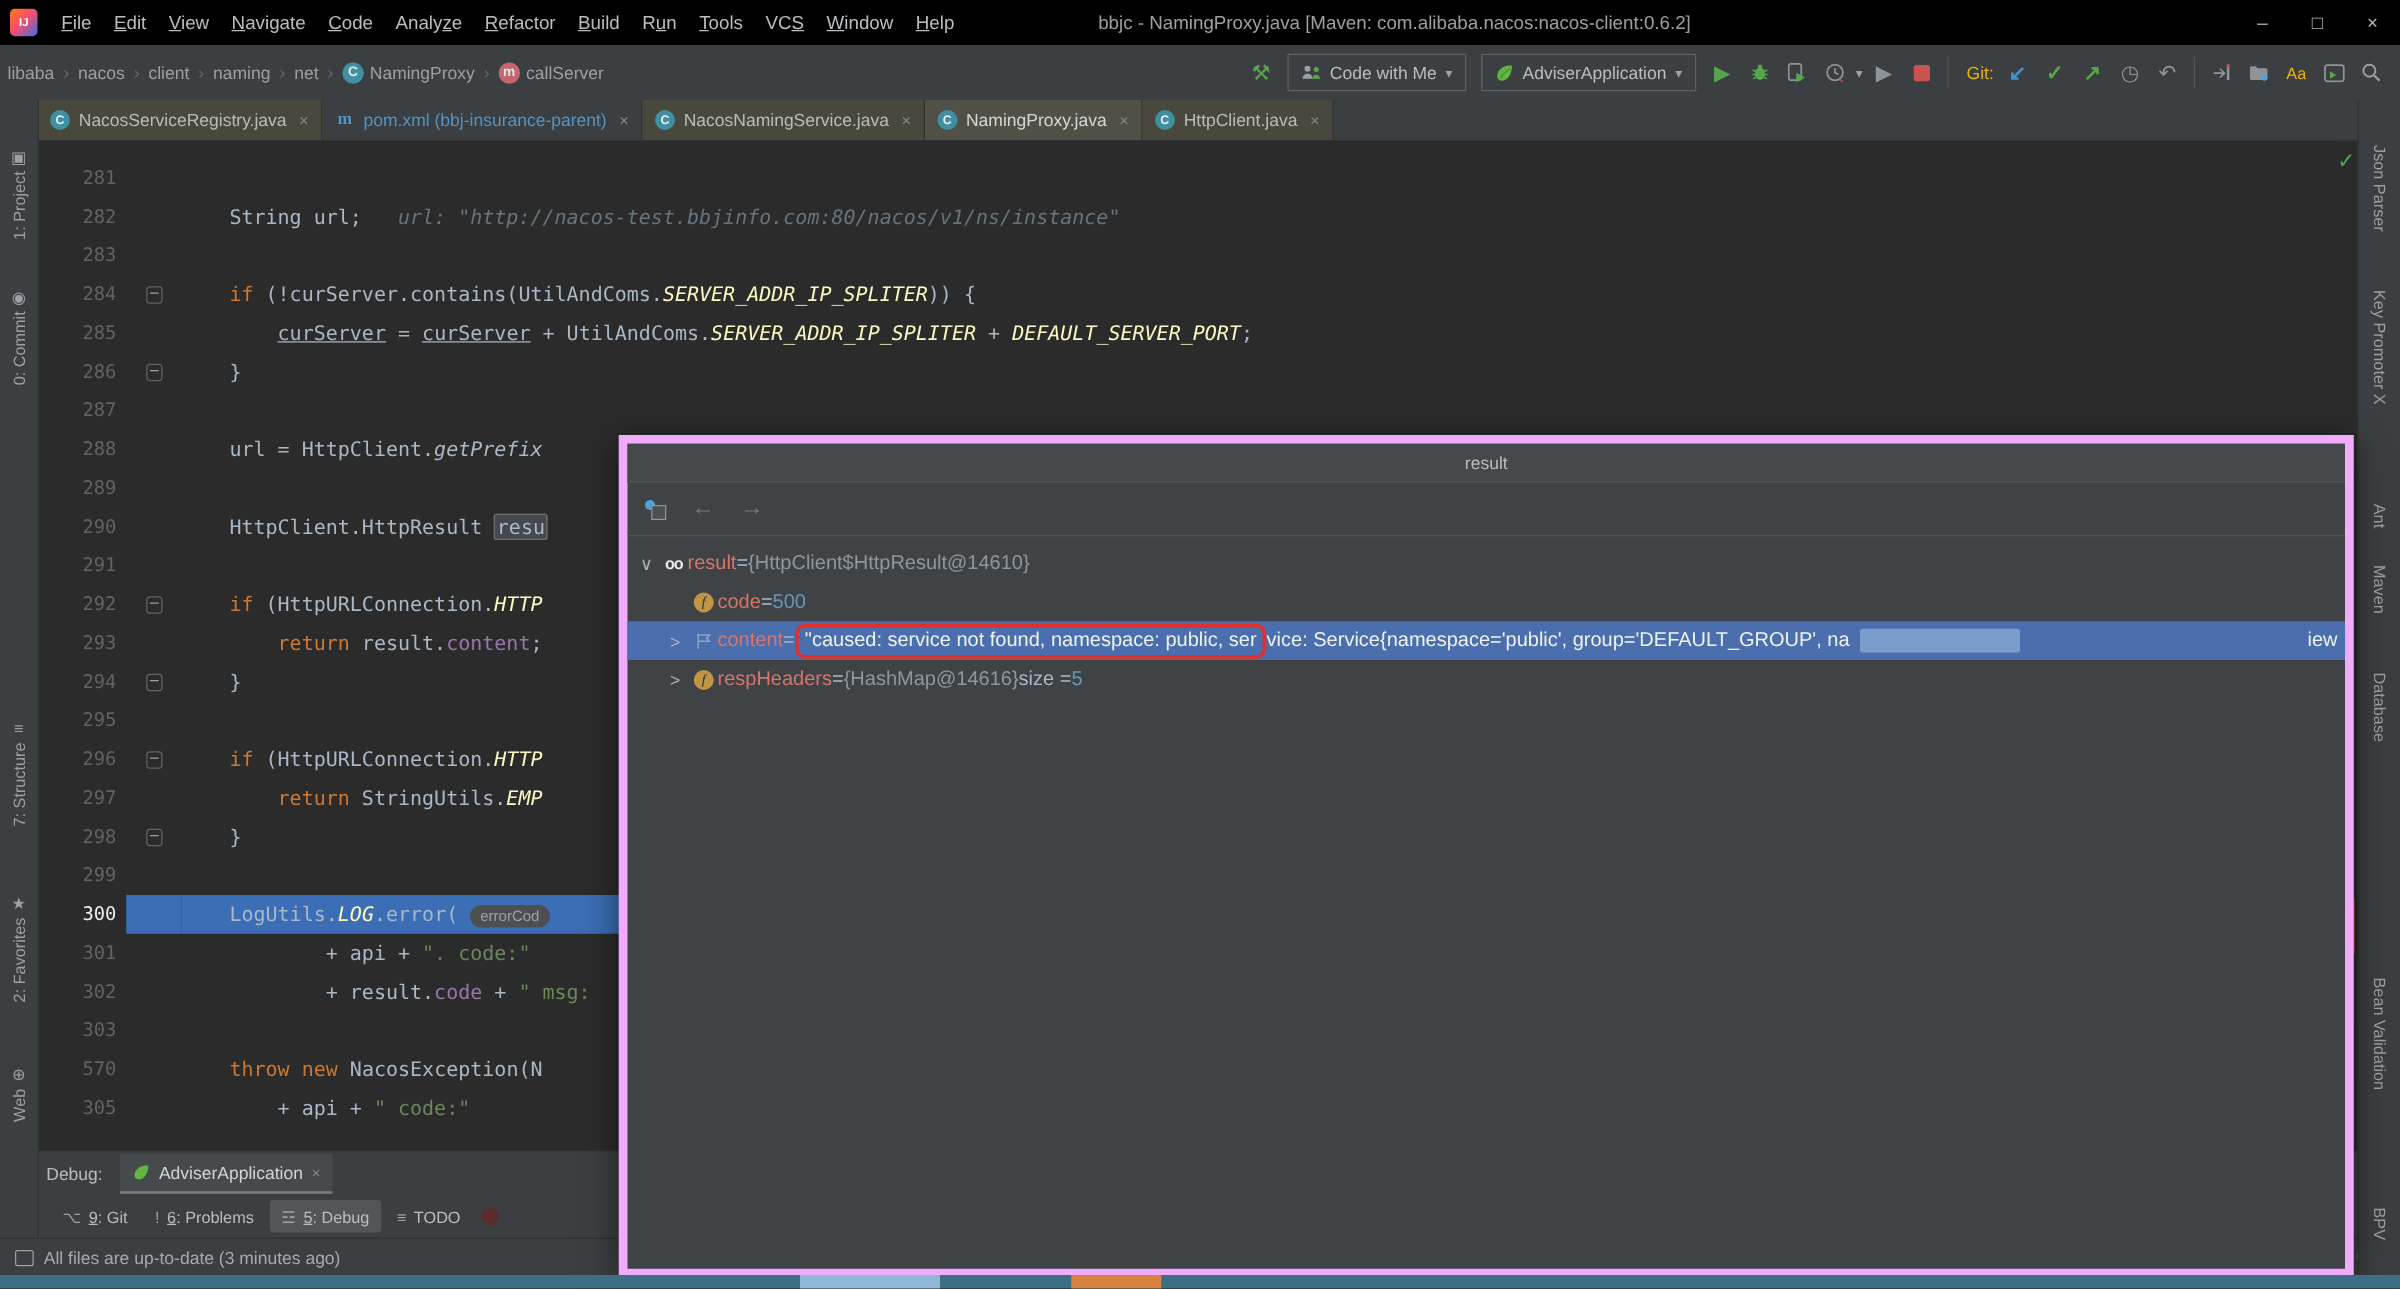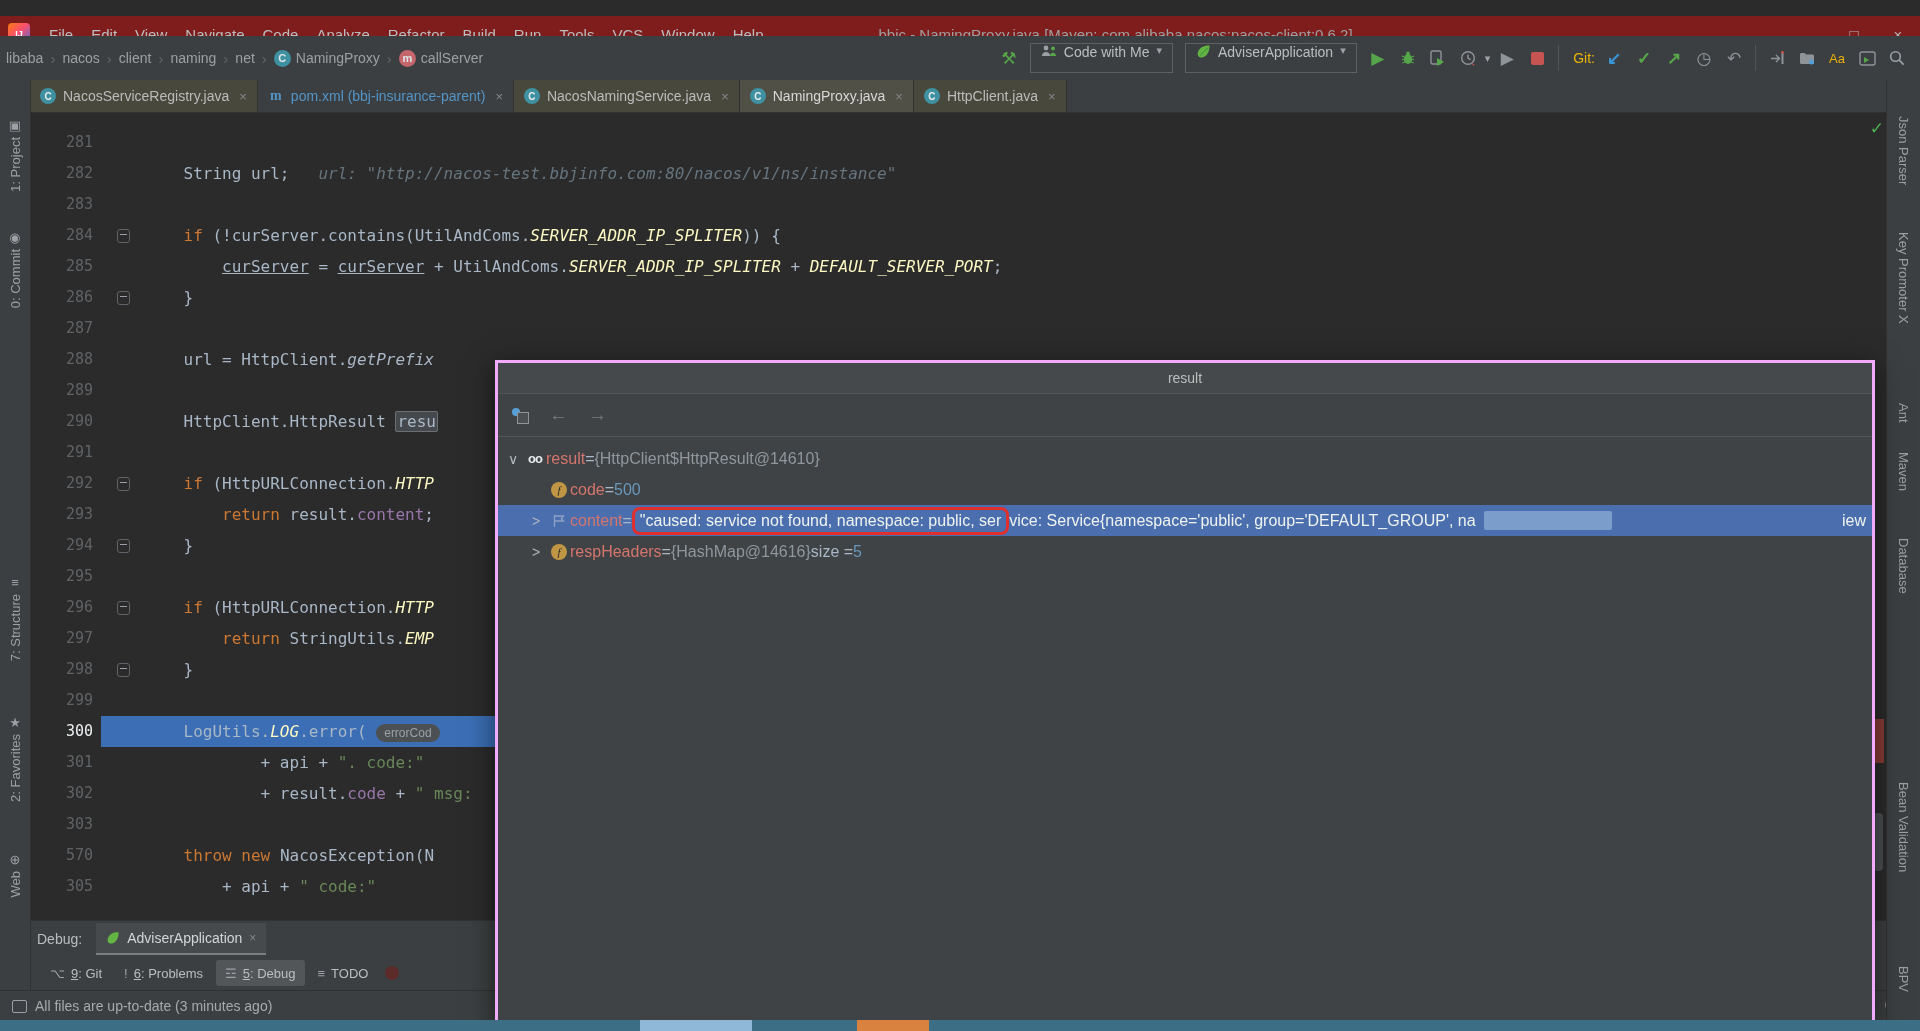"IJ" .titlebar { background: #7f1d1d -> #000000; top: 16px -> 0 }
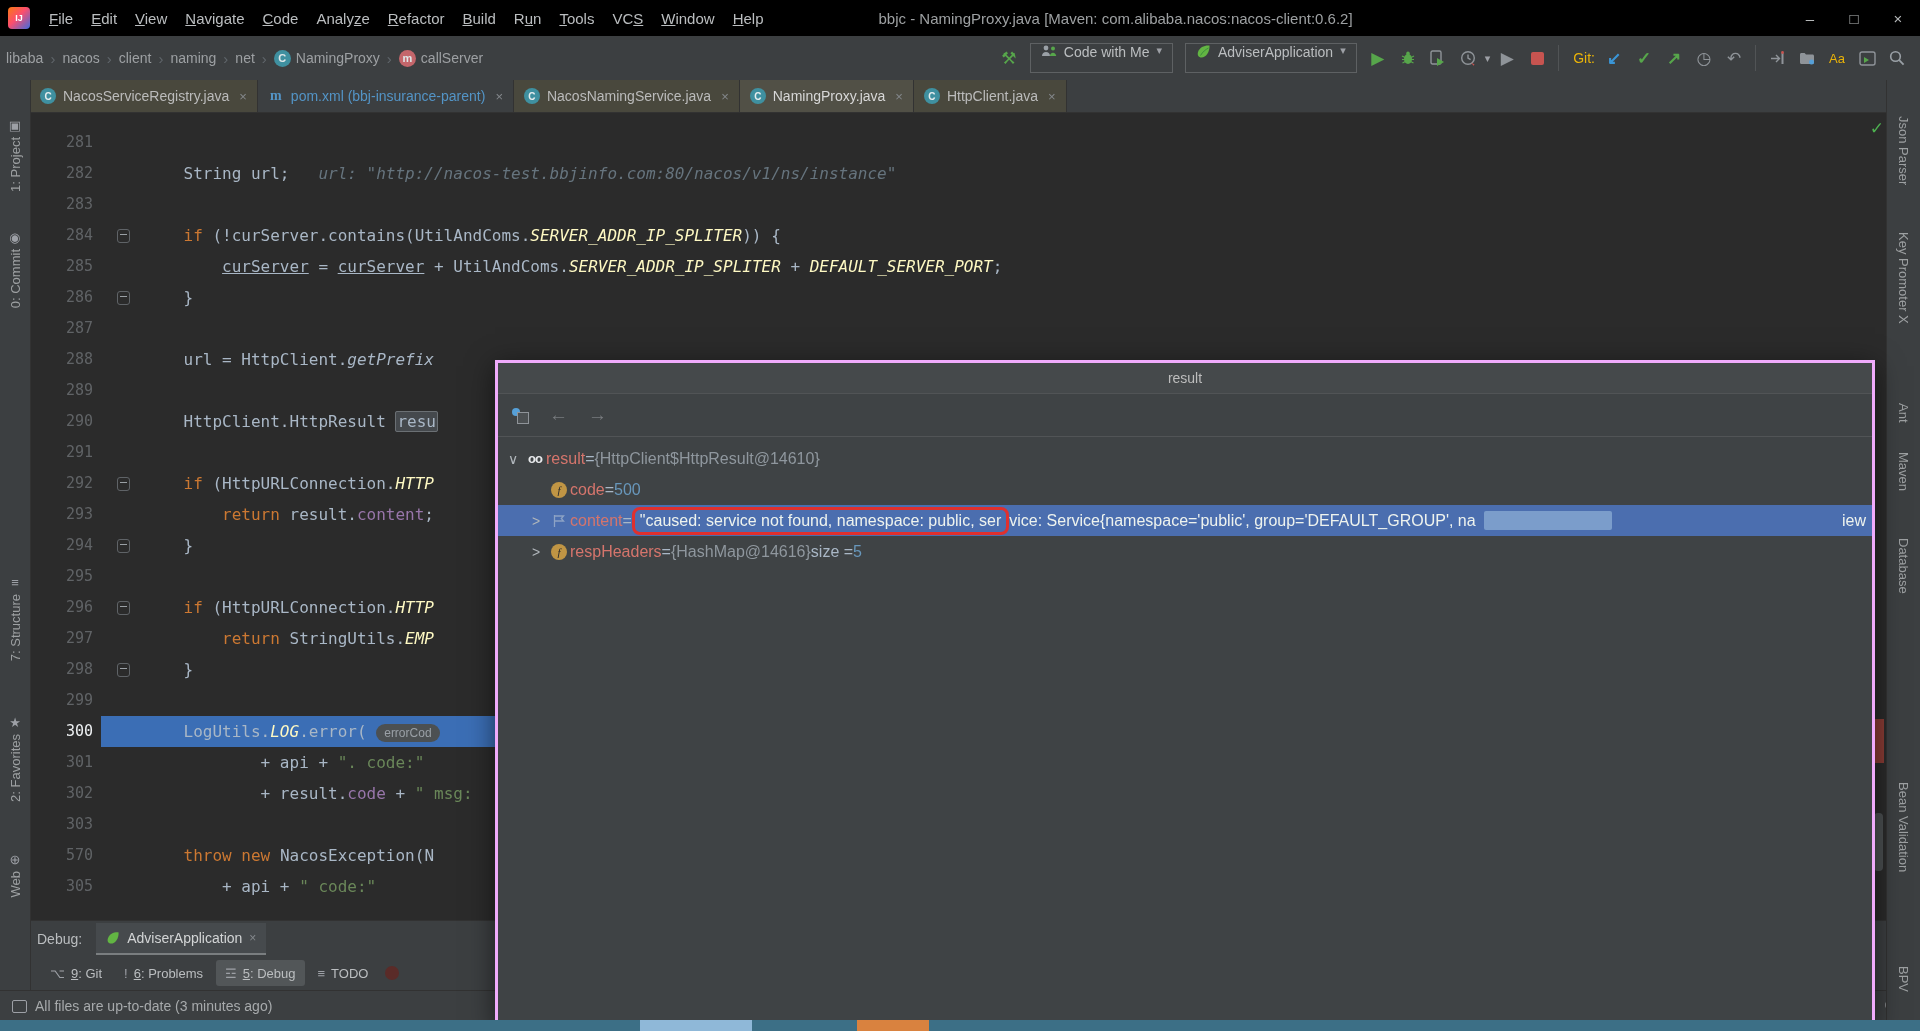"Code with Me" .combo { align-items: flex-start -> center }
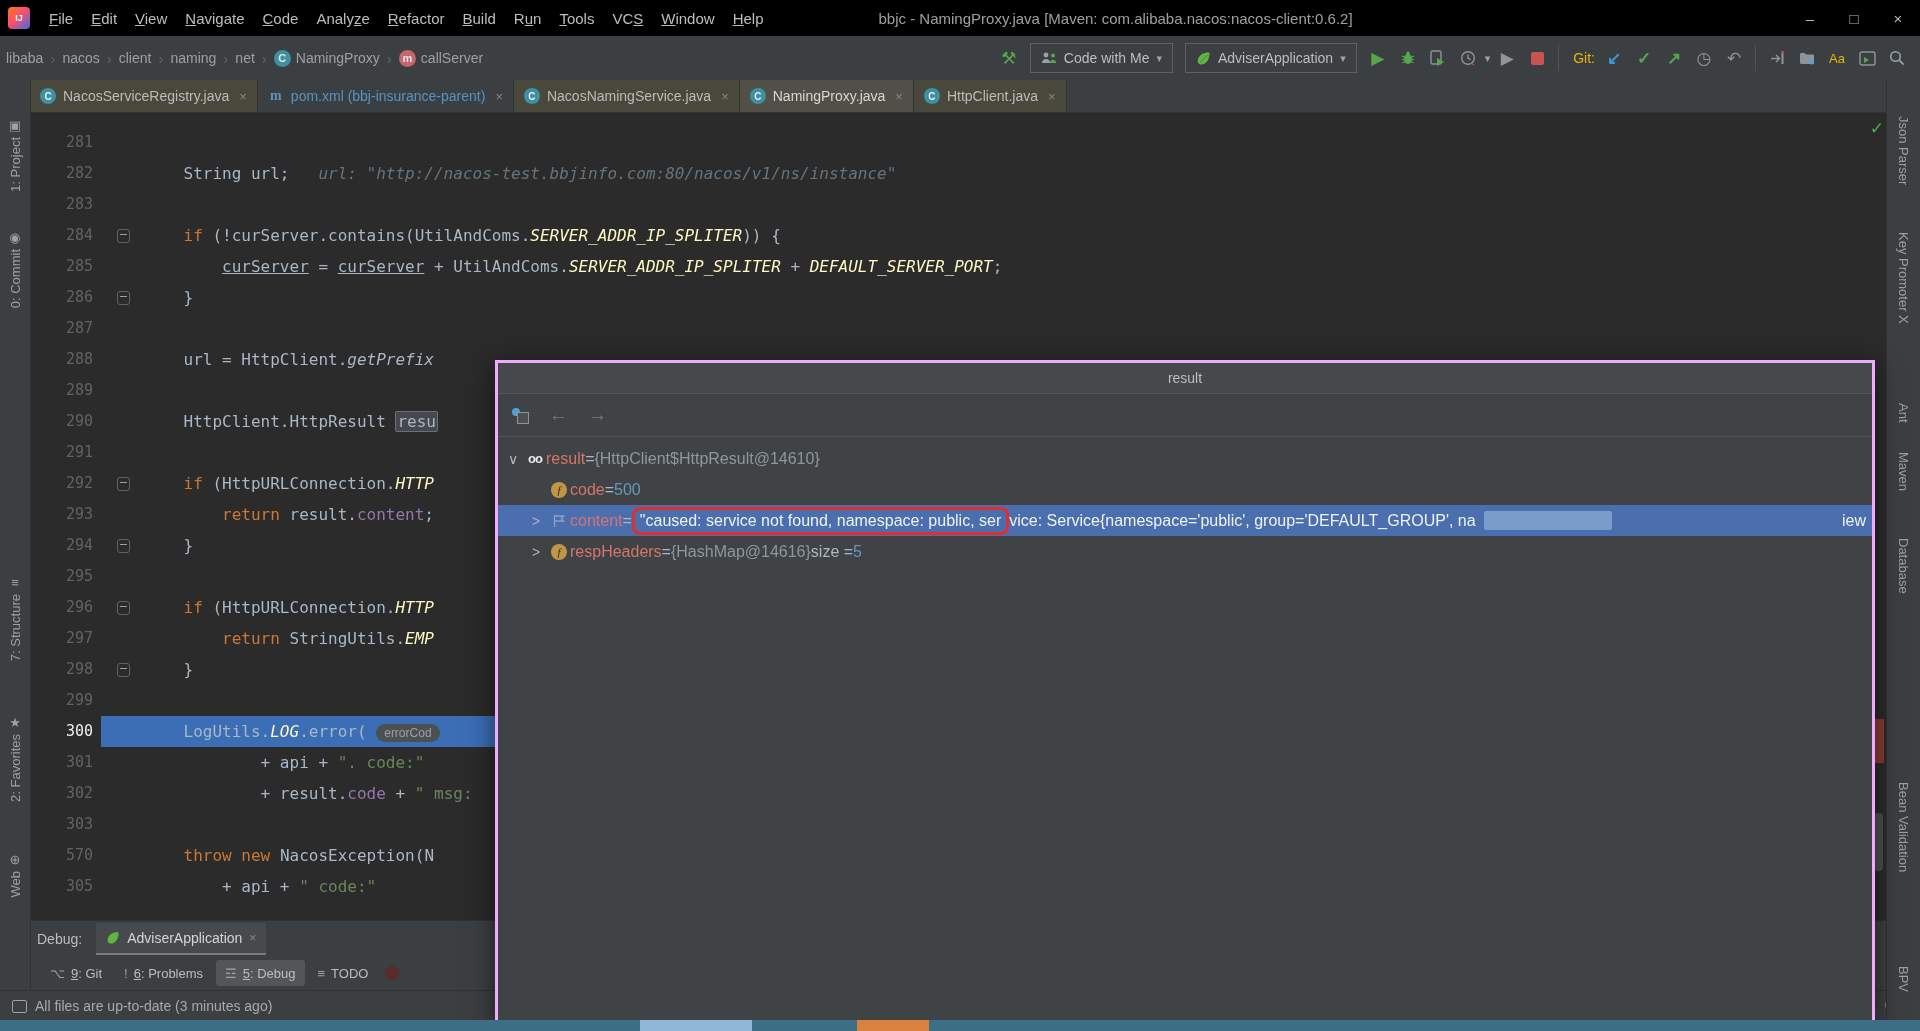"result" .popup { border: 3px solid #f0abfc -> 7px solid #f0abfc; top: 360px -> 348px }
